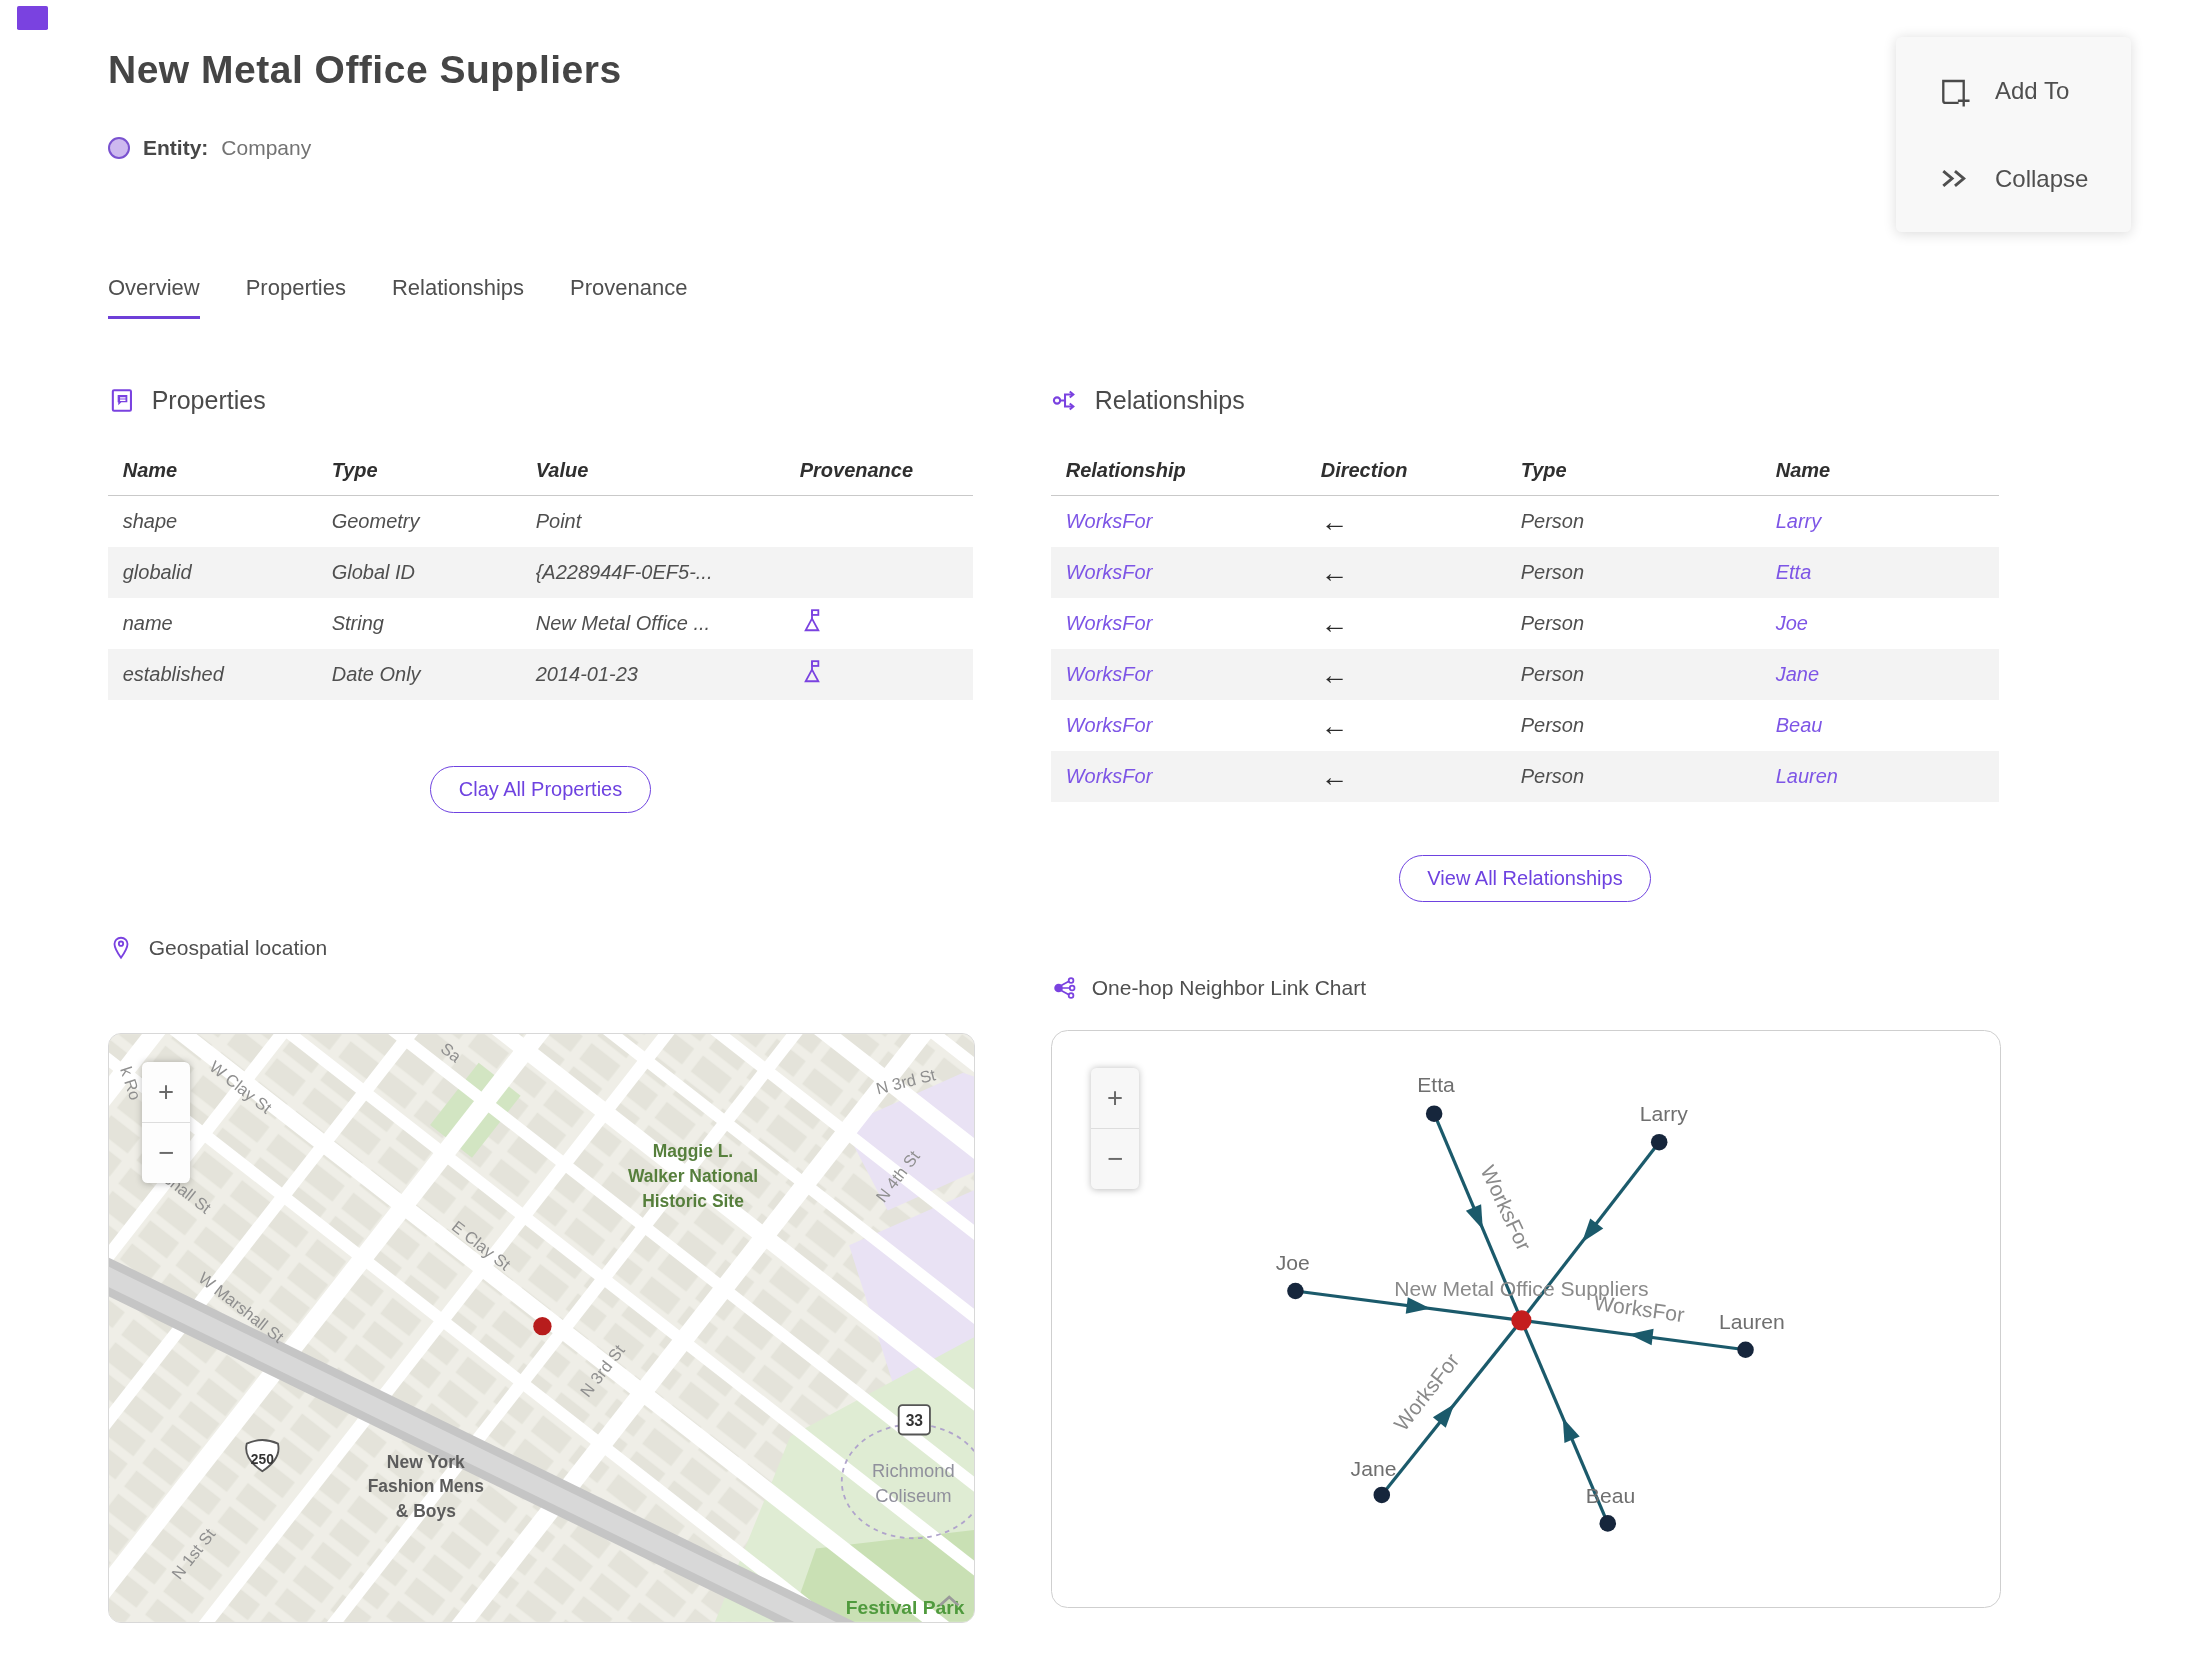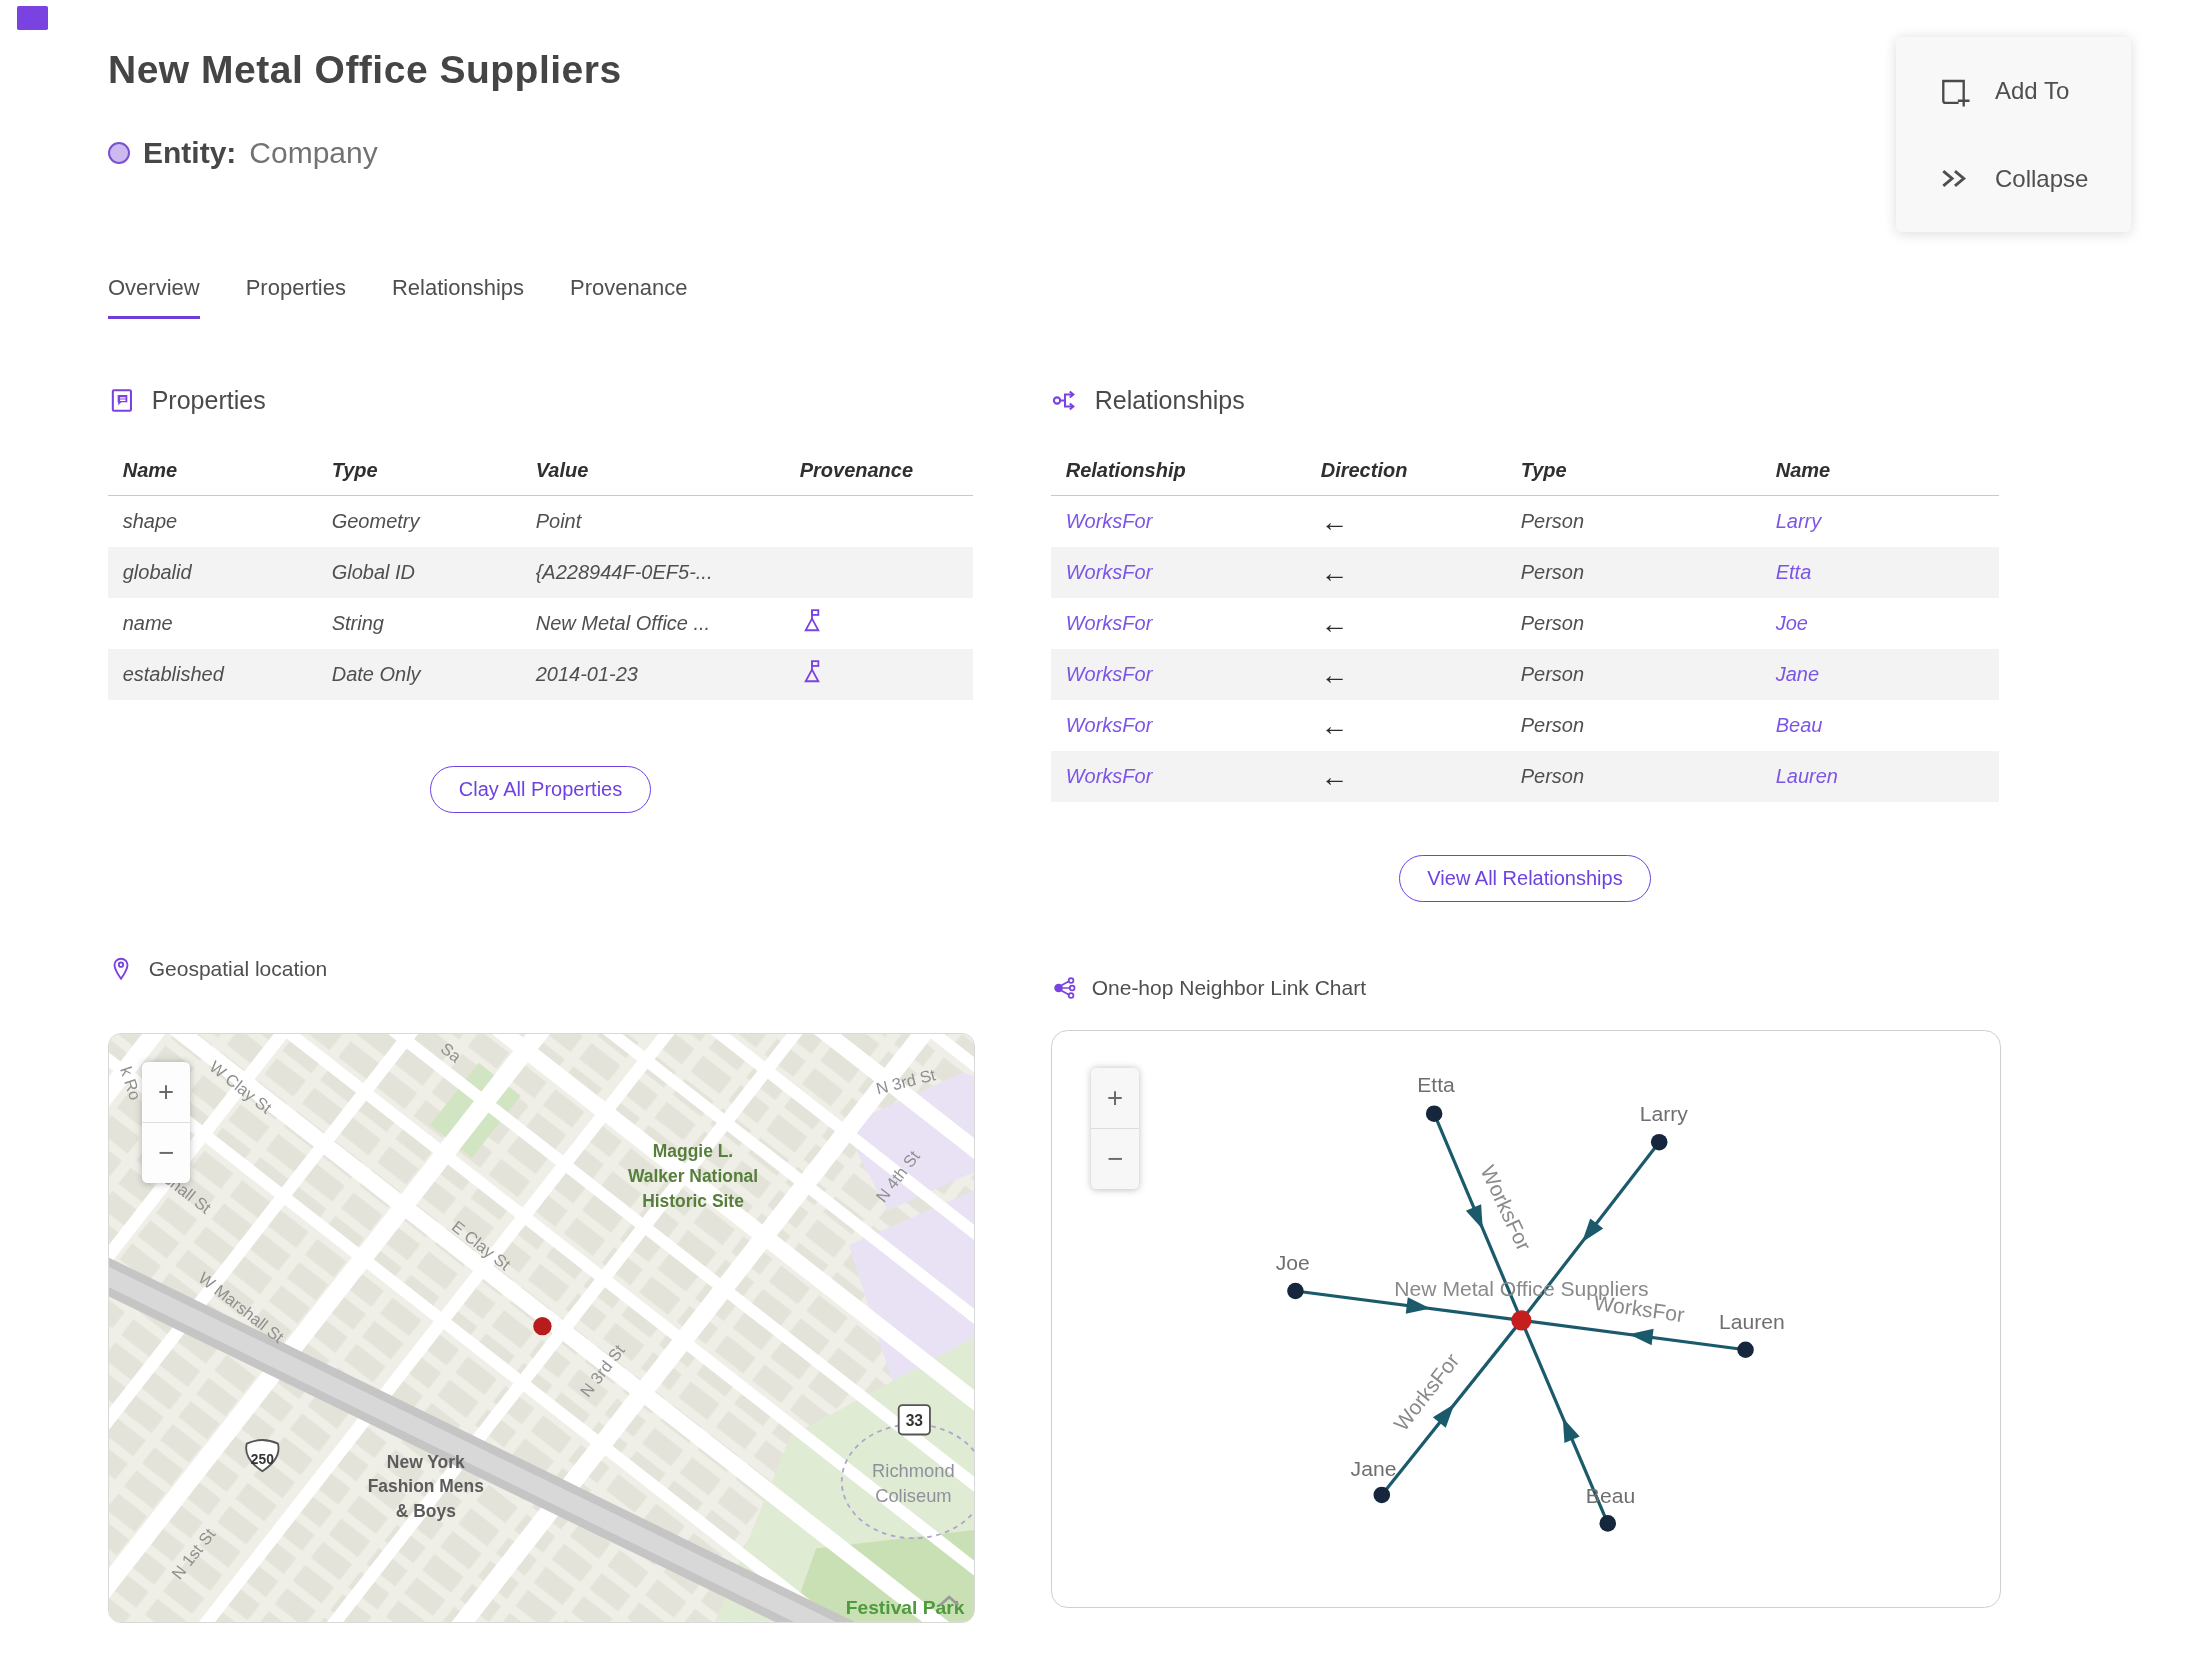"Entity:" .entity-row { font-size: 30px -> 21px }
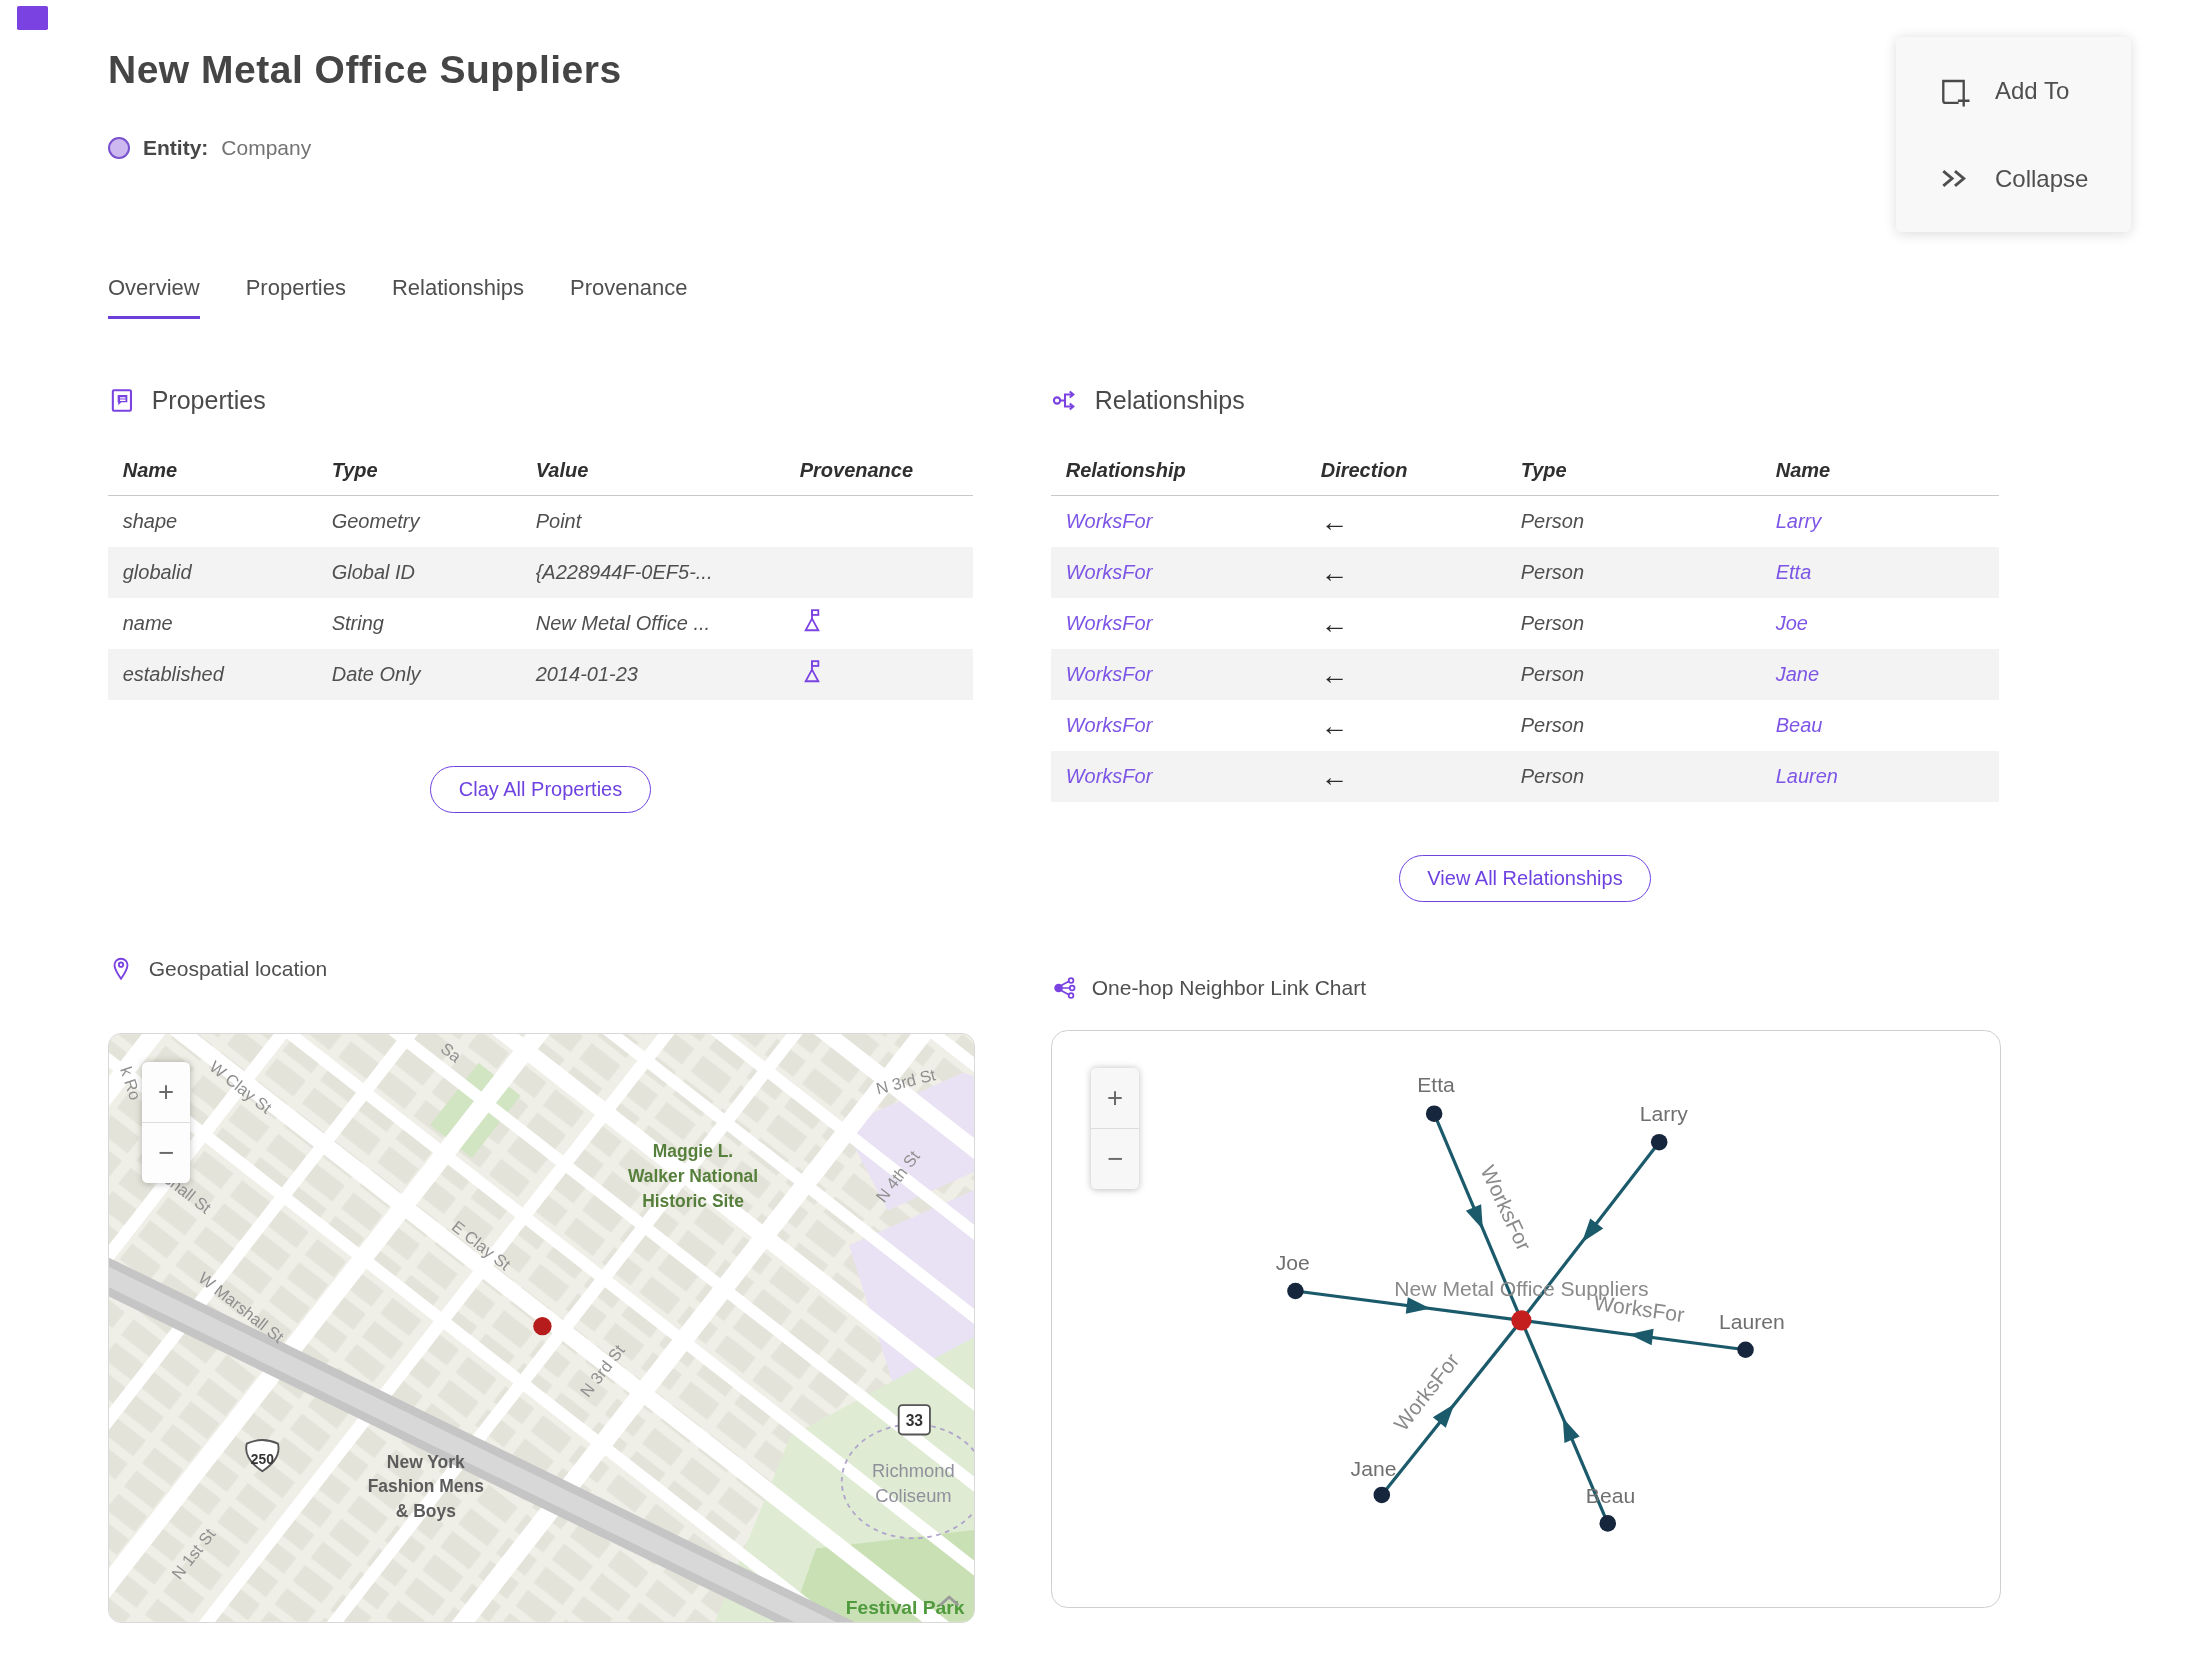"Geospatial location" .sub-head.geo { top: 956px -> 935px }
